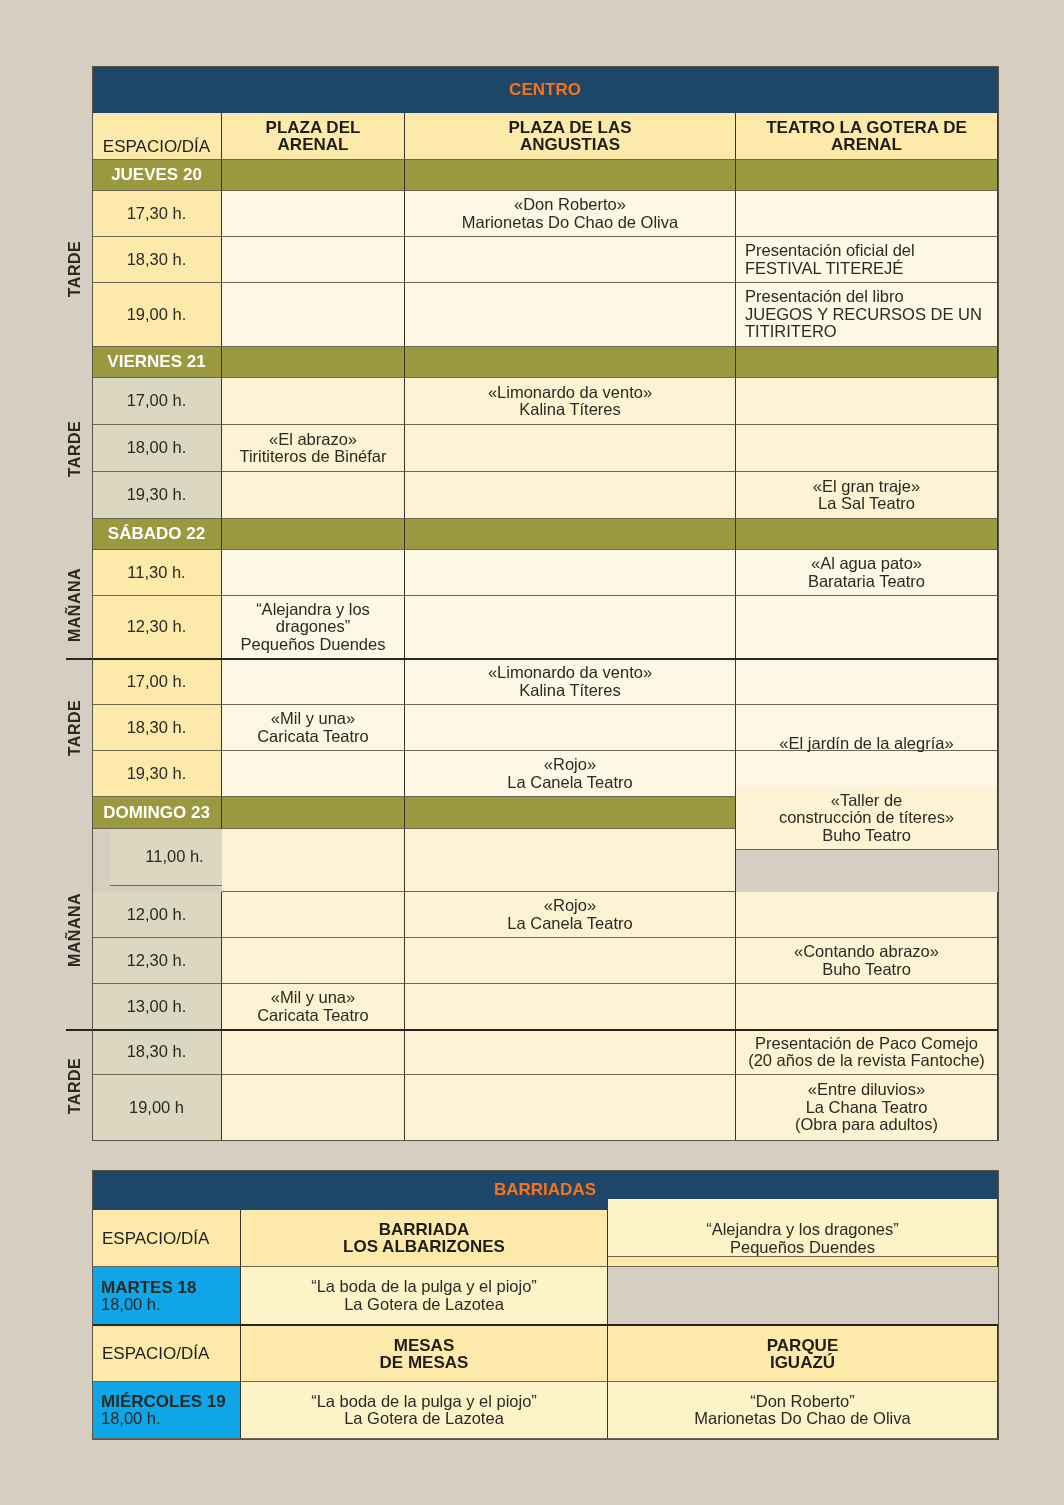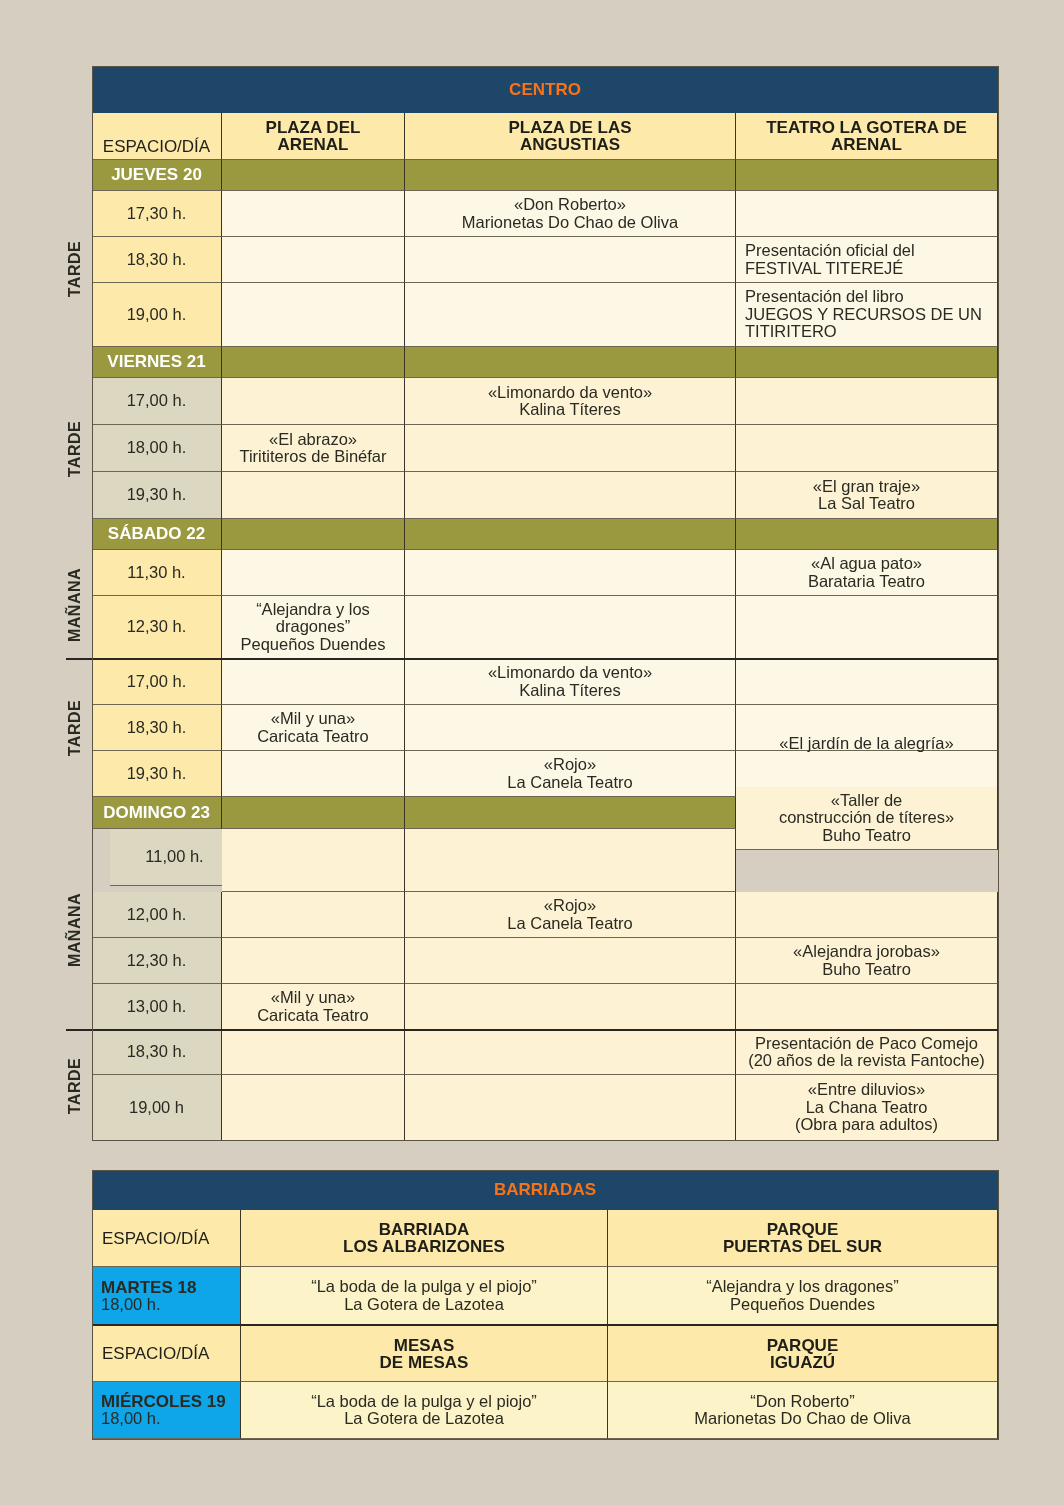"«Alejandra jorobas»" span { text: Alejandra jorobas -> Contando abrazo }
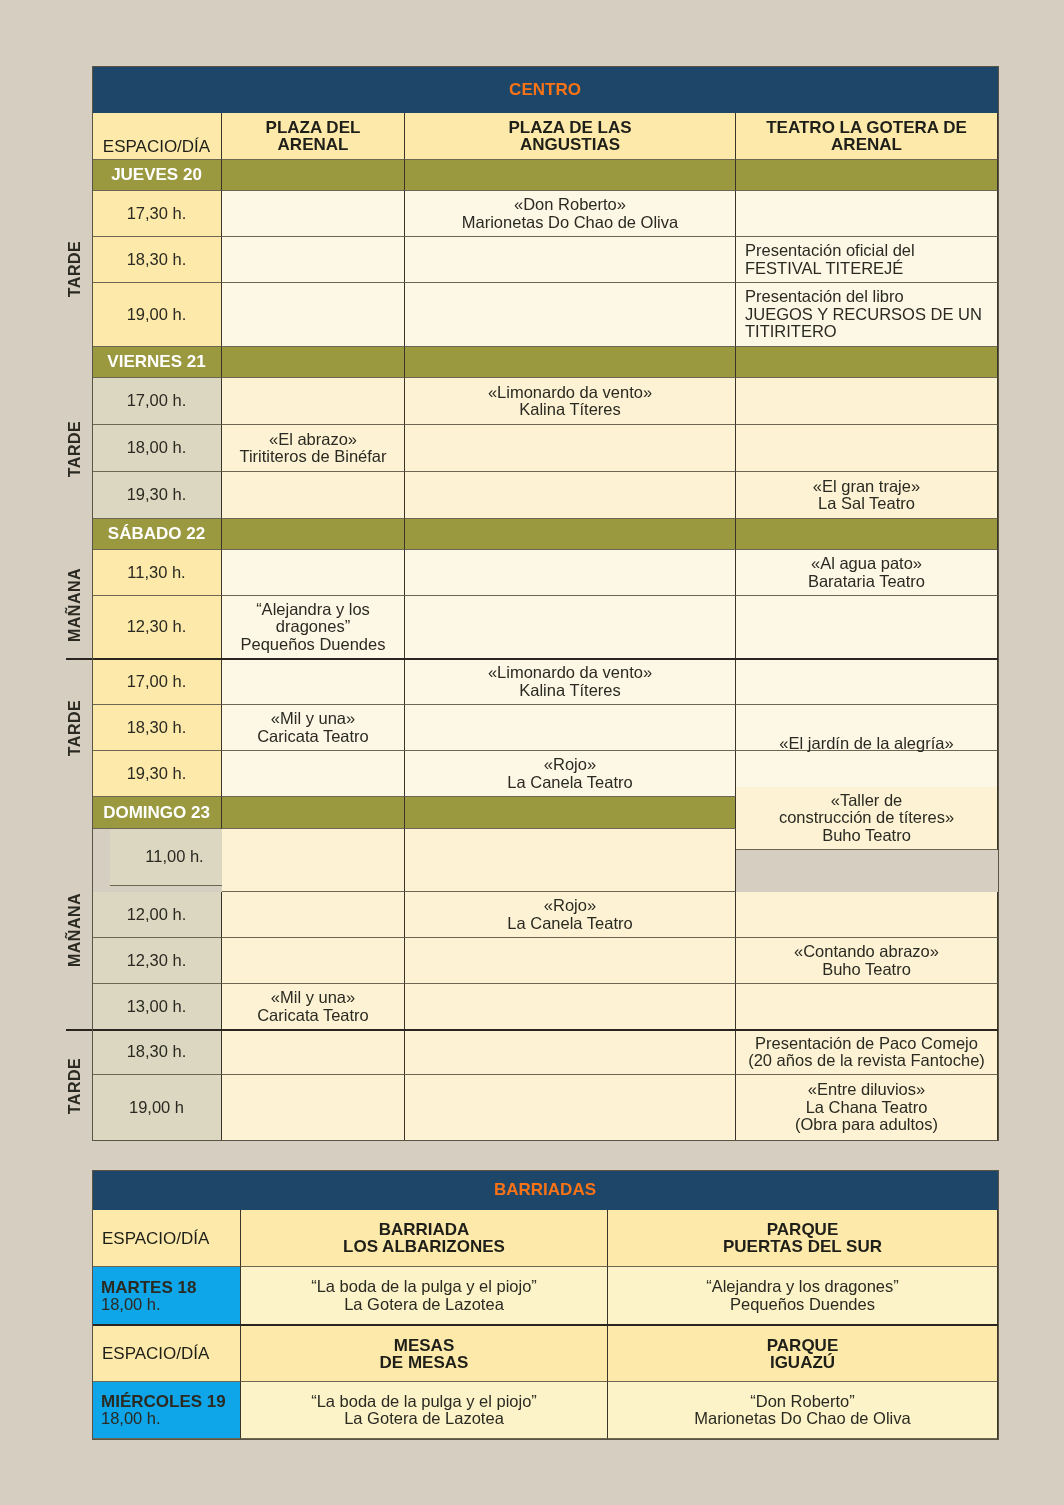"“Alejandra y los dragones”" div.cell { justify-content: none -> flex-end; top: 1267px -> 1199px }
